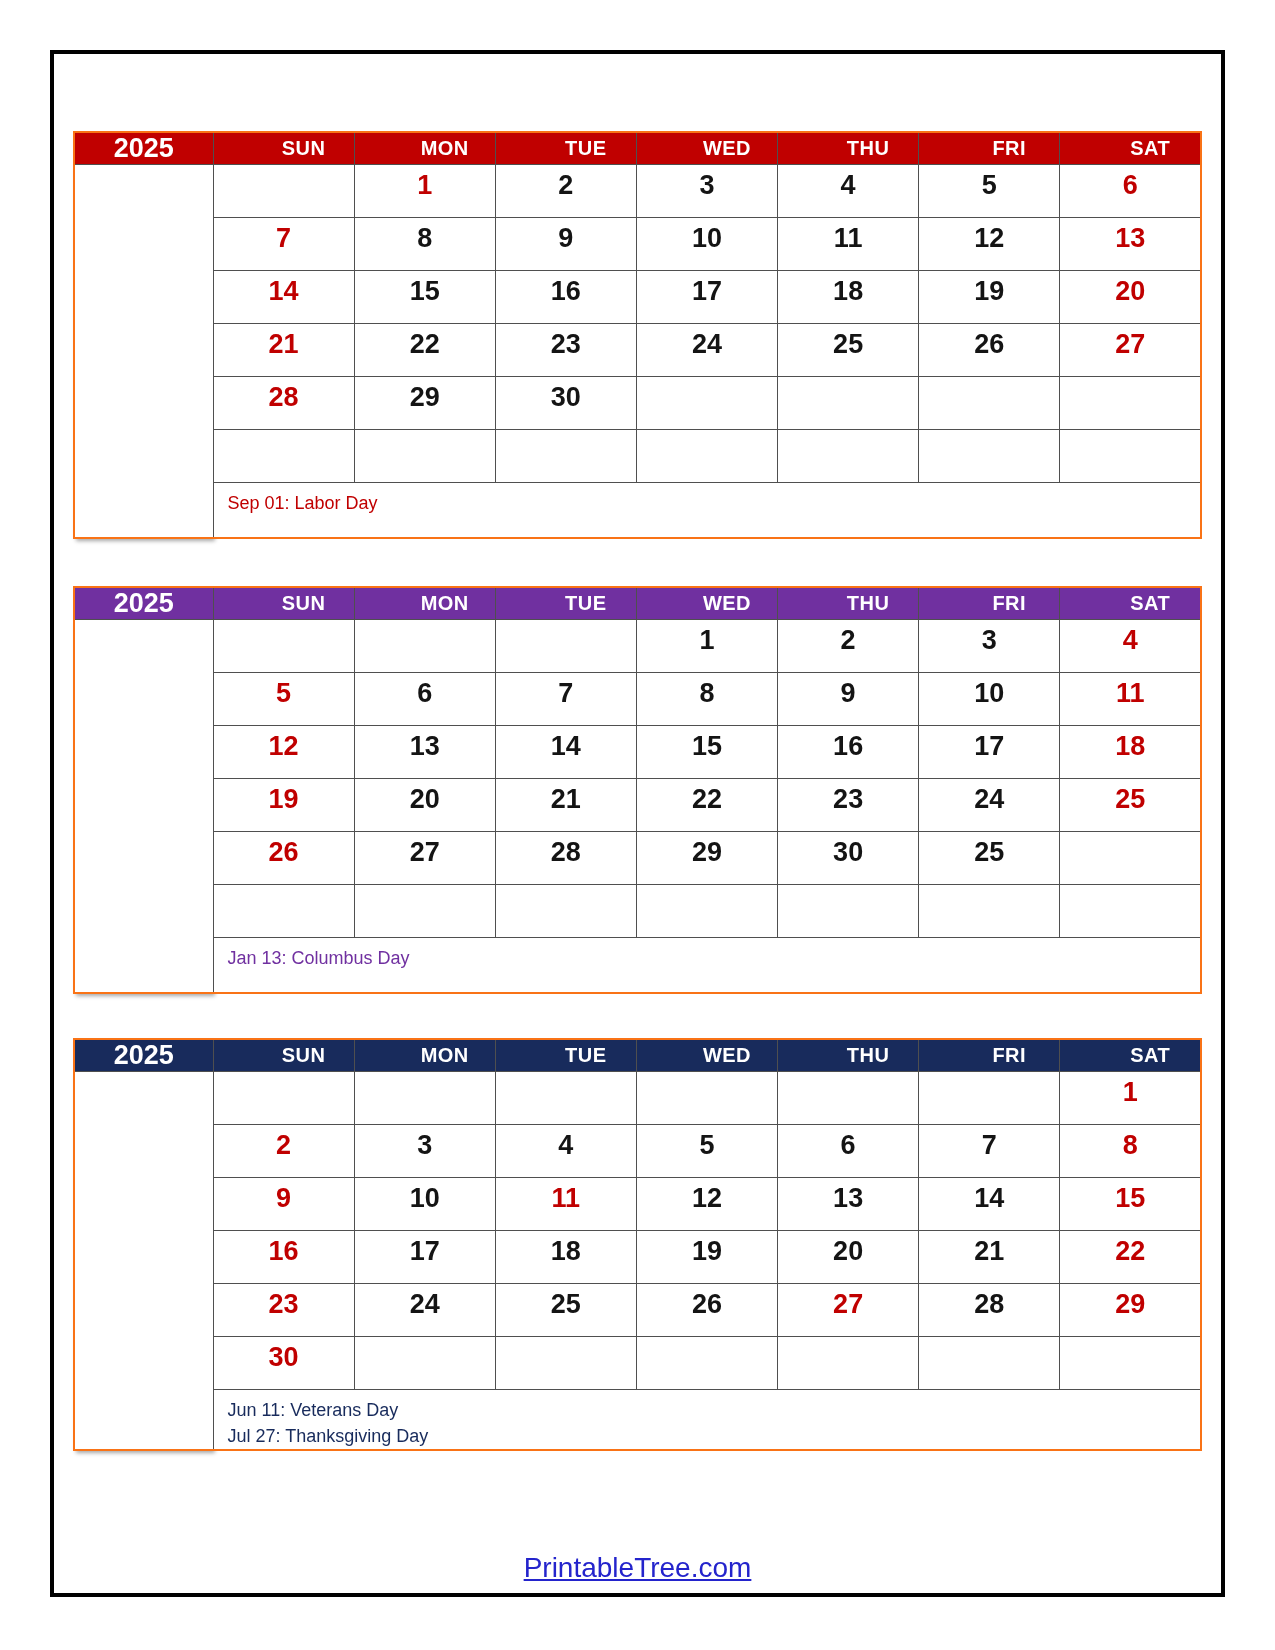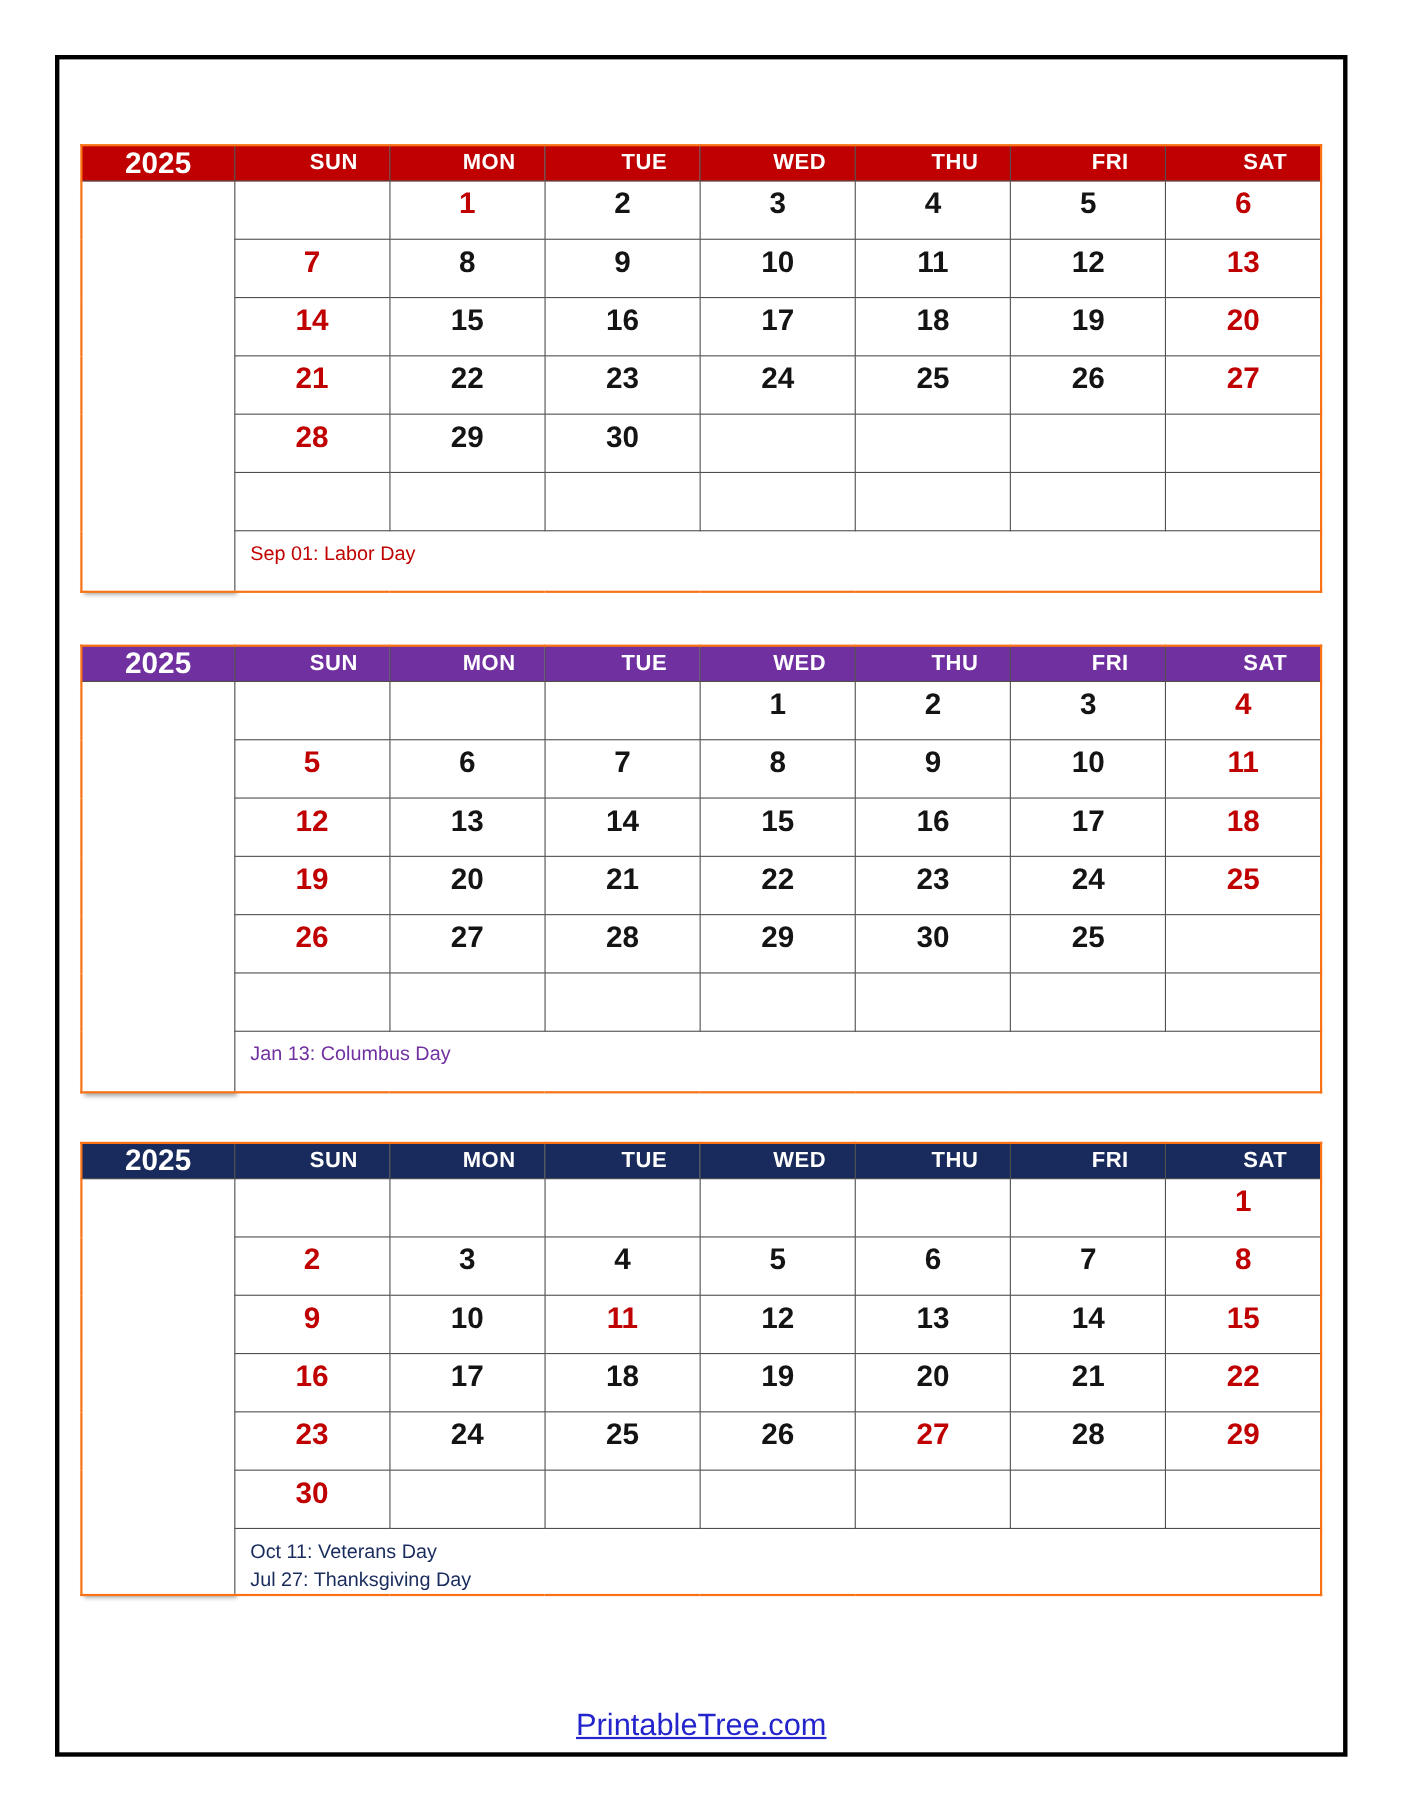"Oct 11: Veterans Day" div.holiday-note { text: Oct -> Jun }
